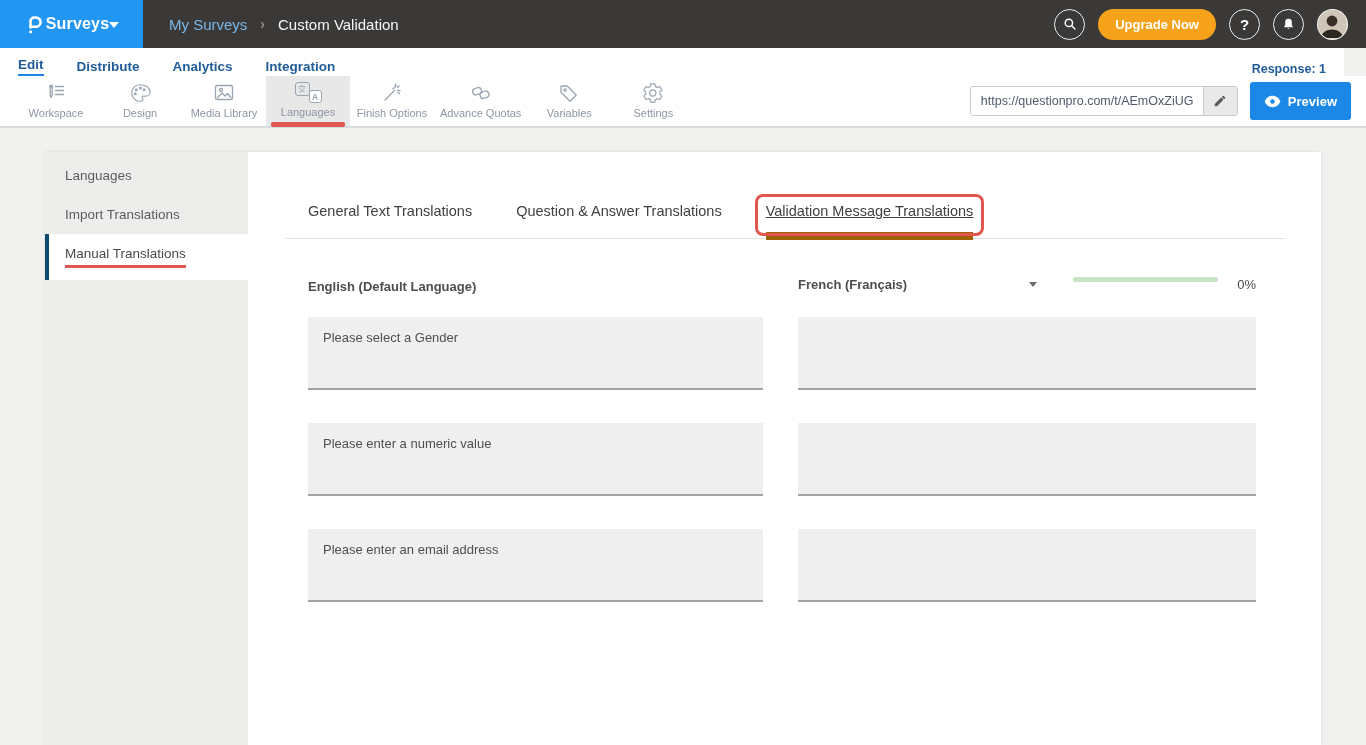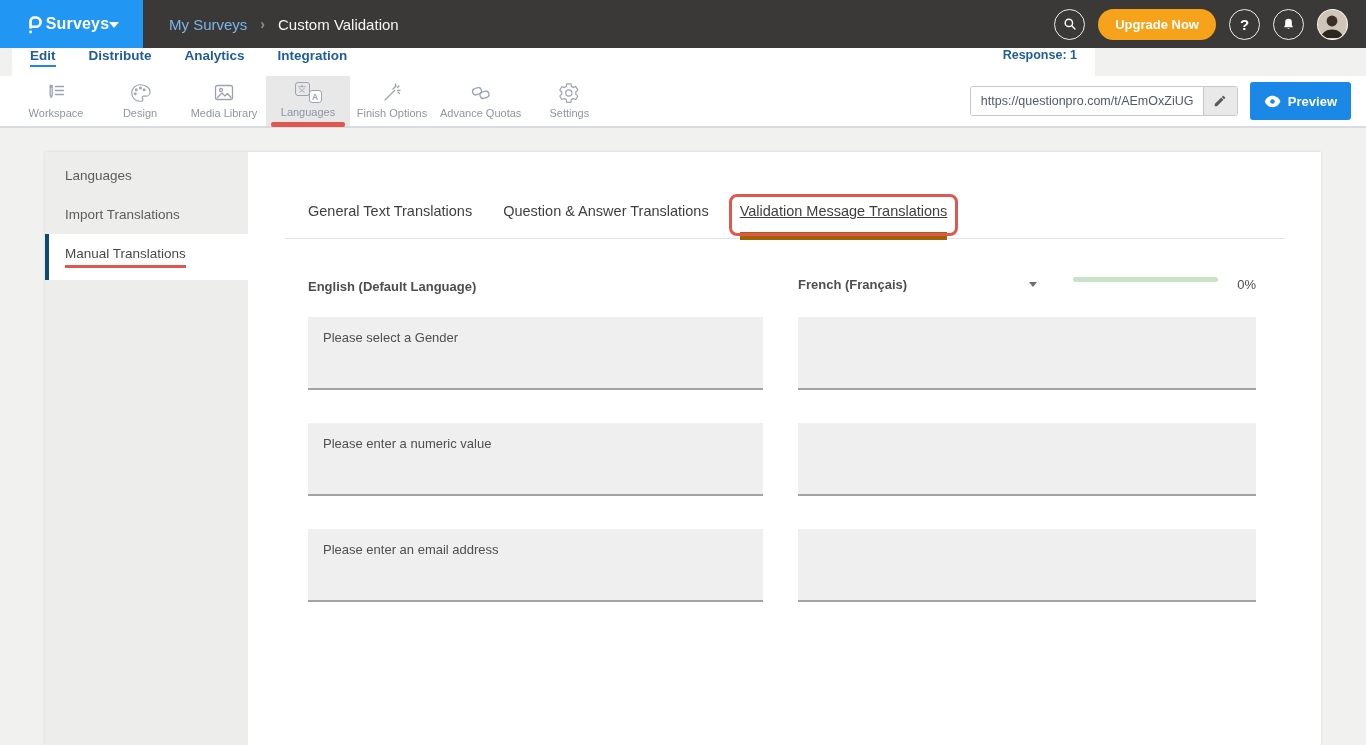"Edit" .subnav { align-items: flex-start -> flex-end; left: 12px -> 0; width: 1083px -> 1344px }
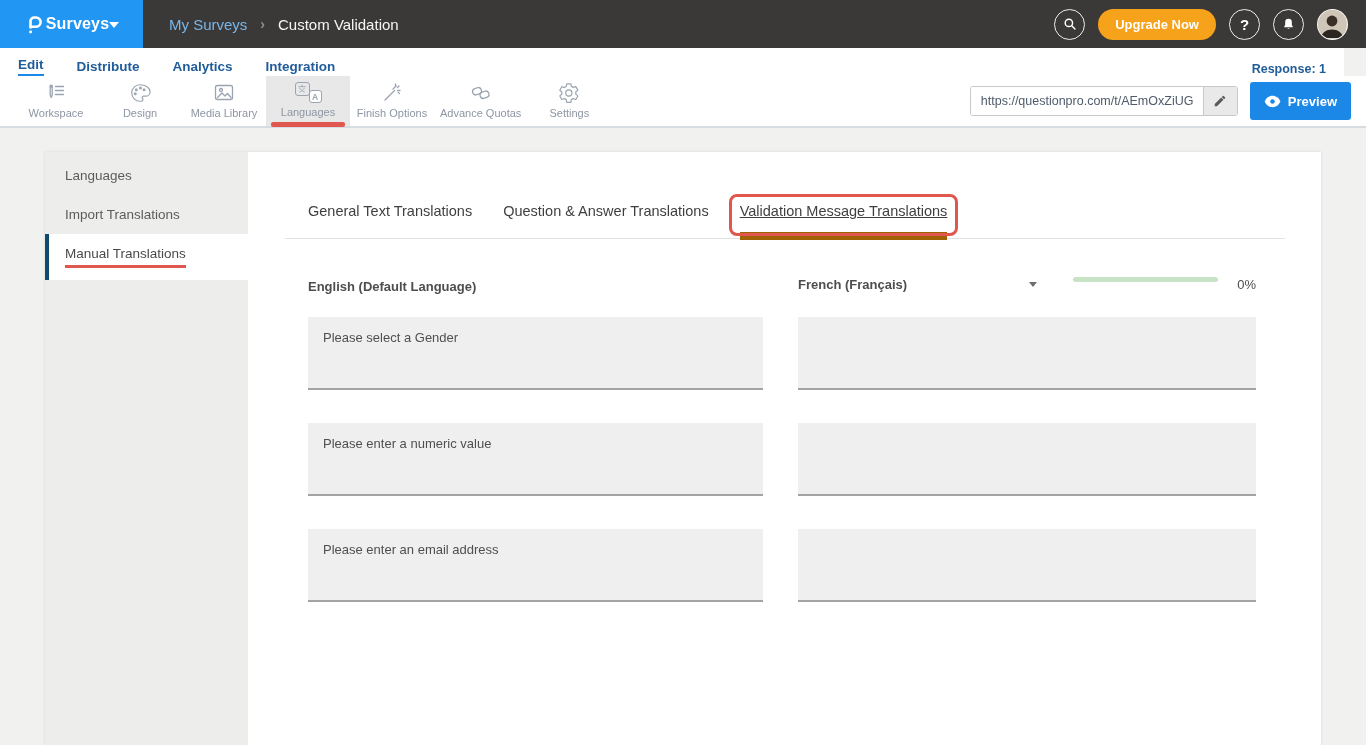"Variables" div.tool-item { html: none -> <div> <svg> <path></path> <circle></circle> </svg> <span>Variables</span> </div> }
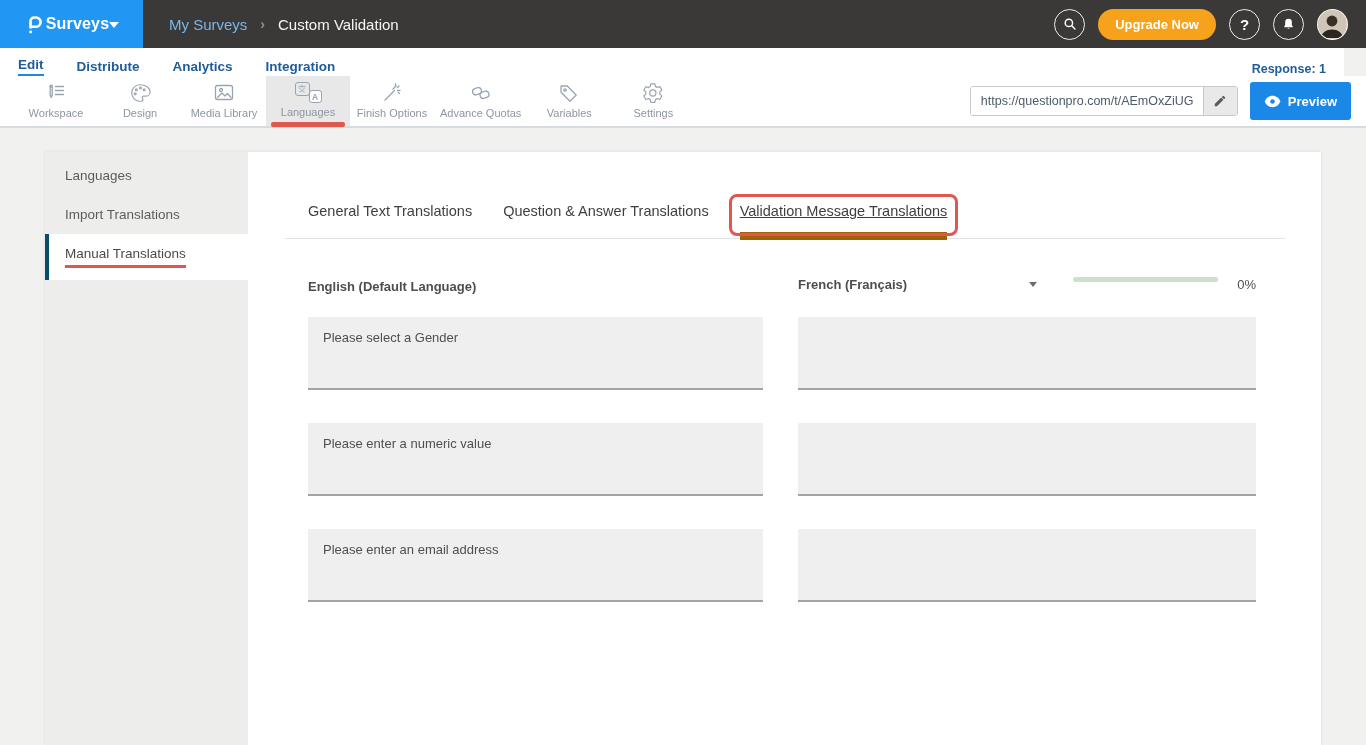"General Text Translations" .tabs-row { gap: 31px -> 44px }
